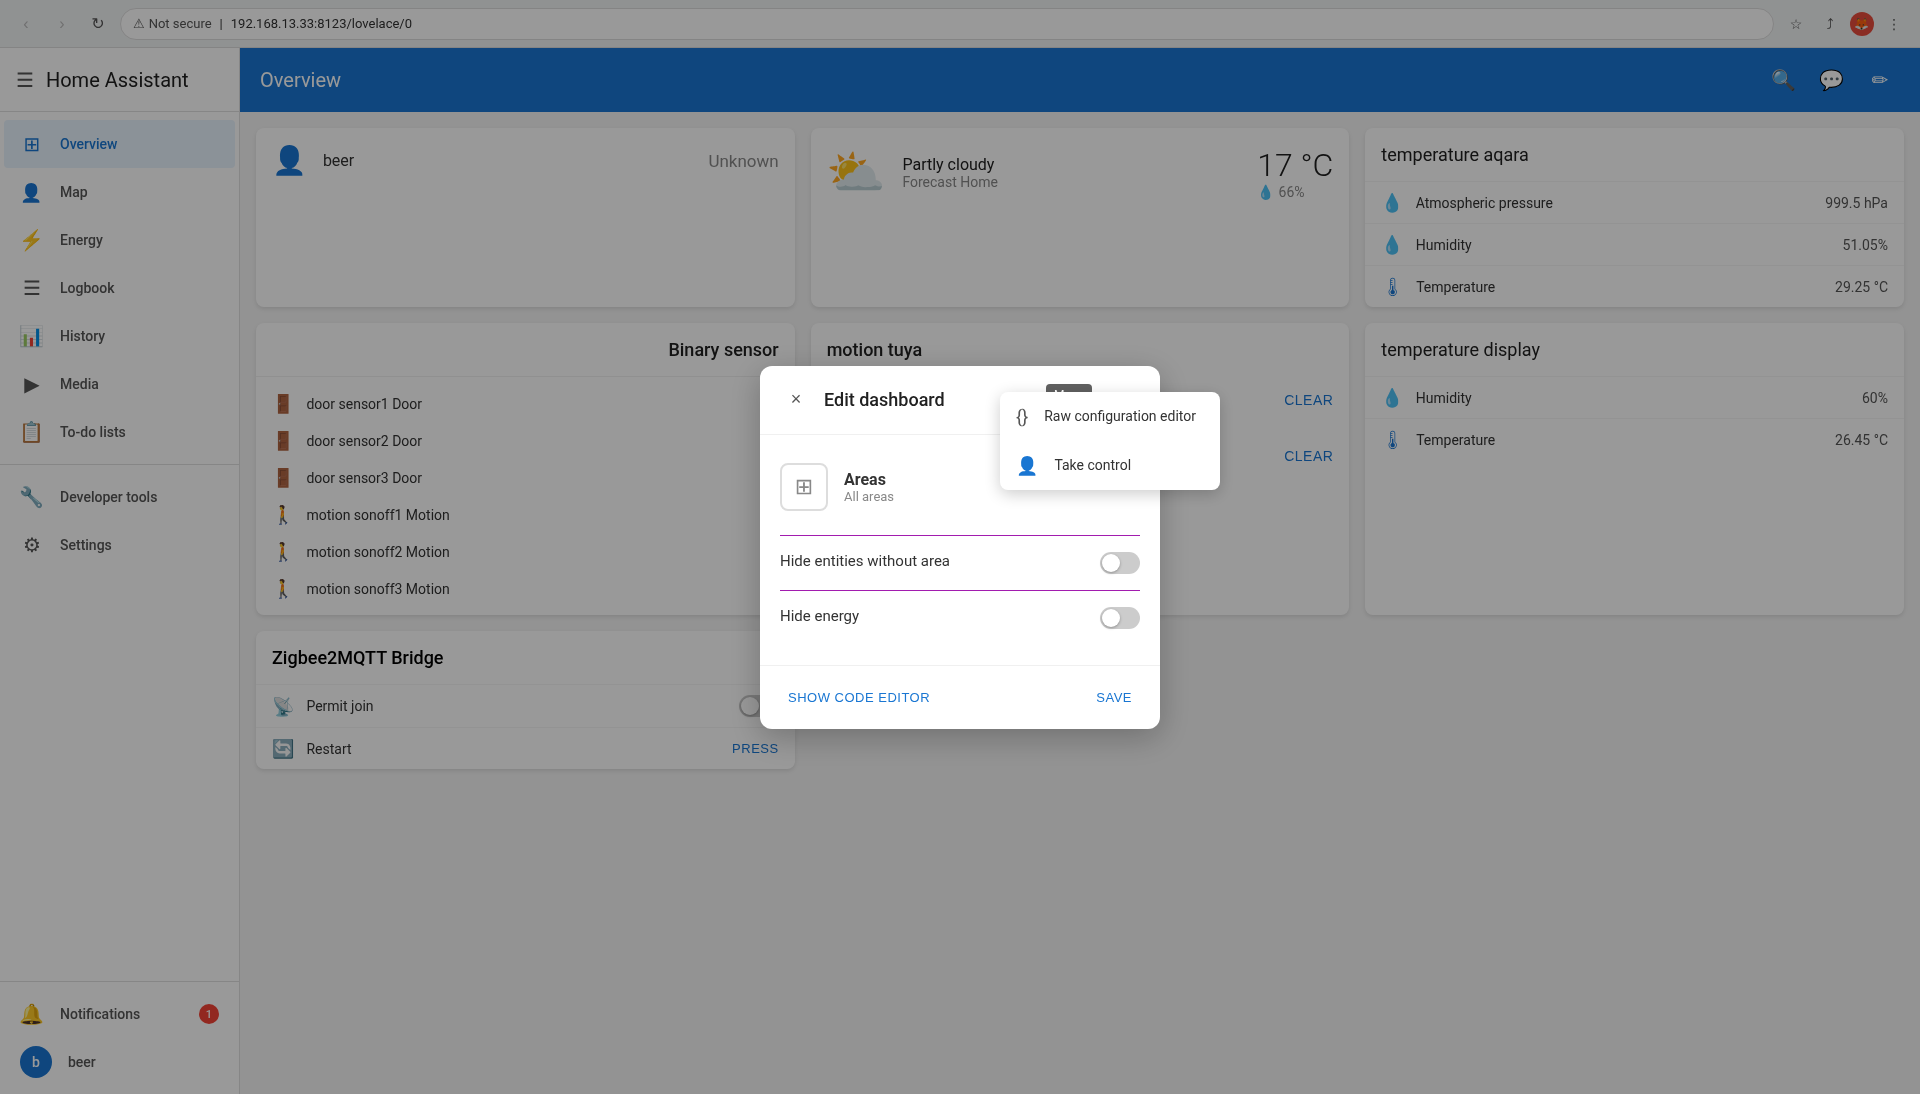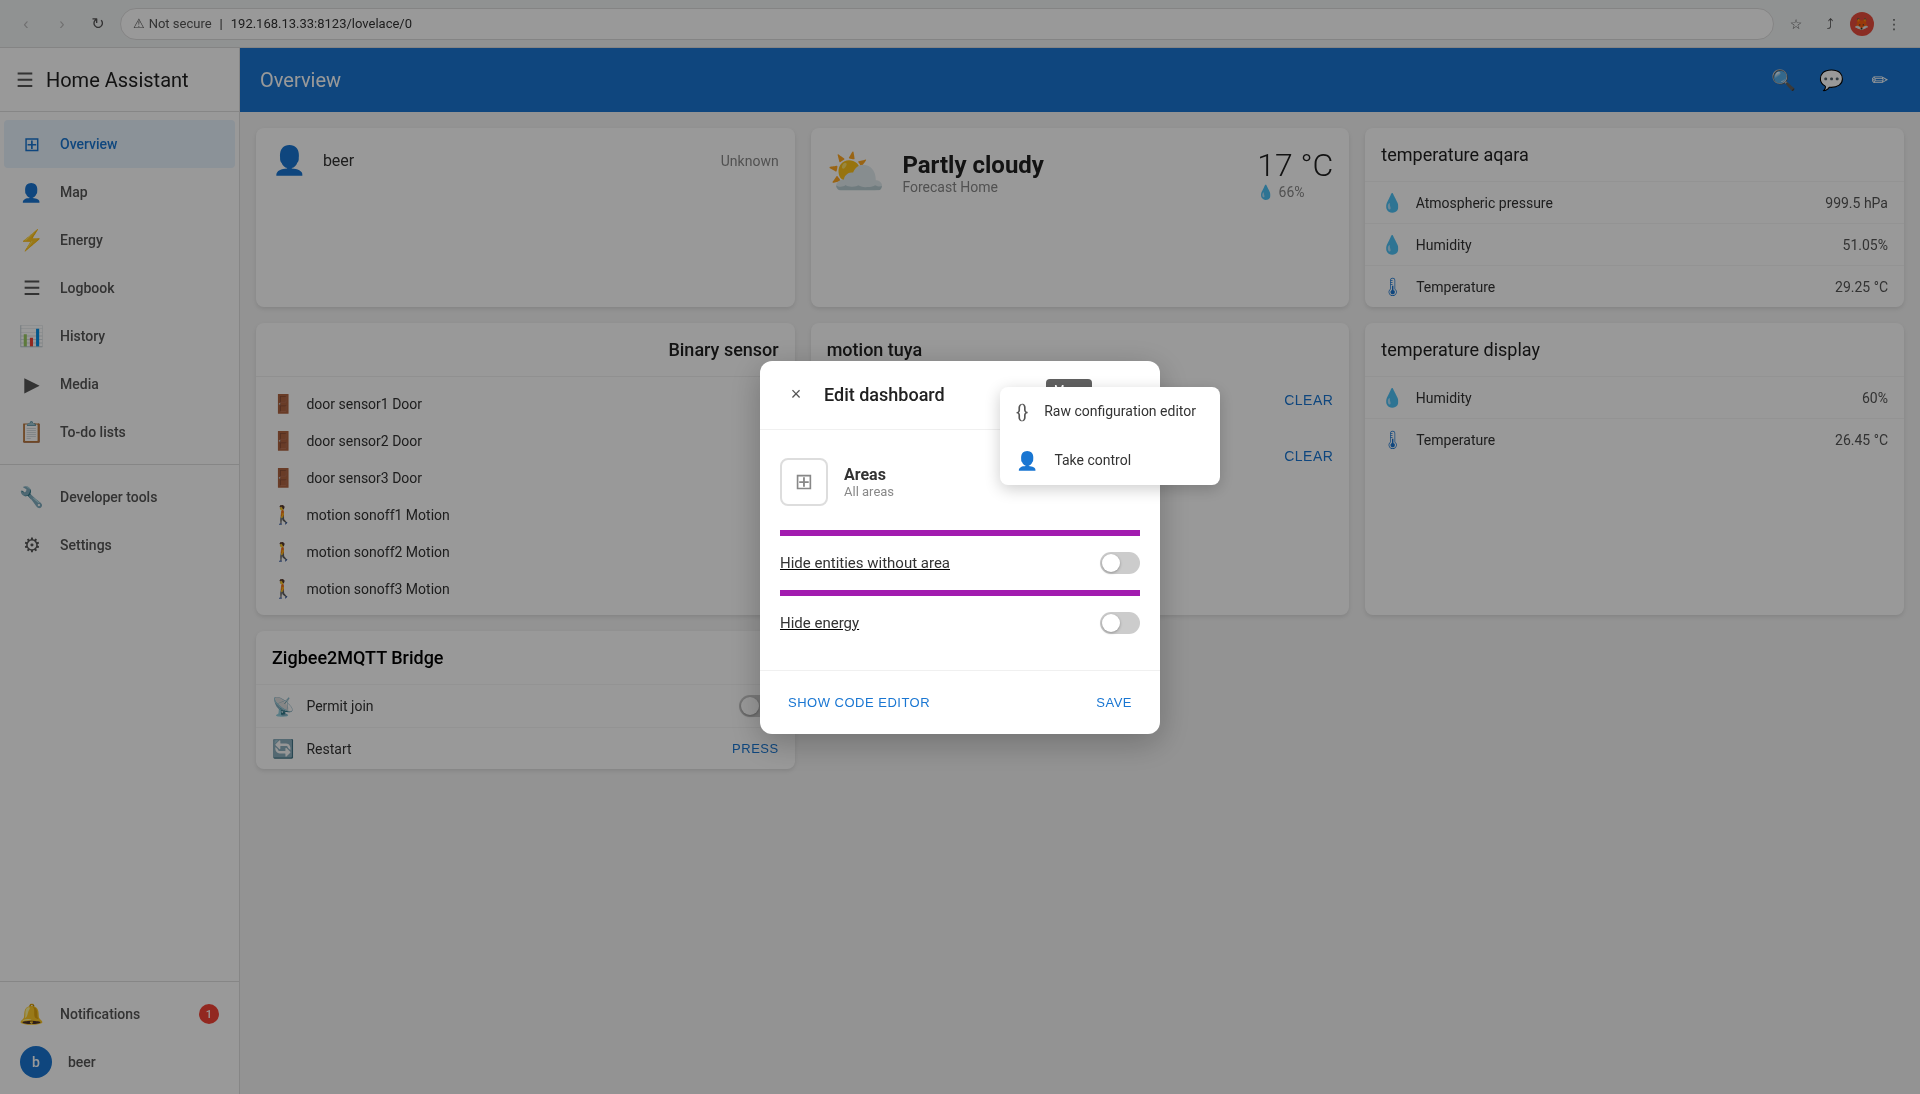"Unknown" .beer-state { font-size: 14px -> 17px }
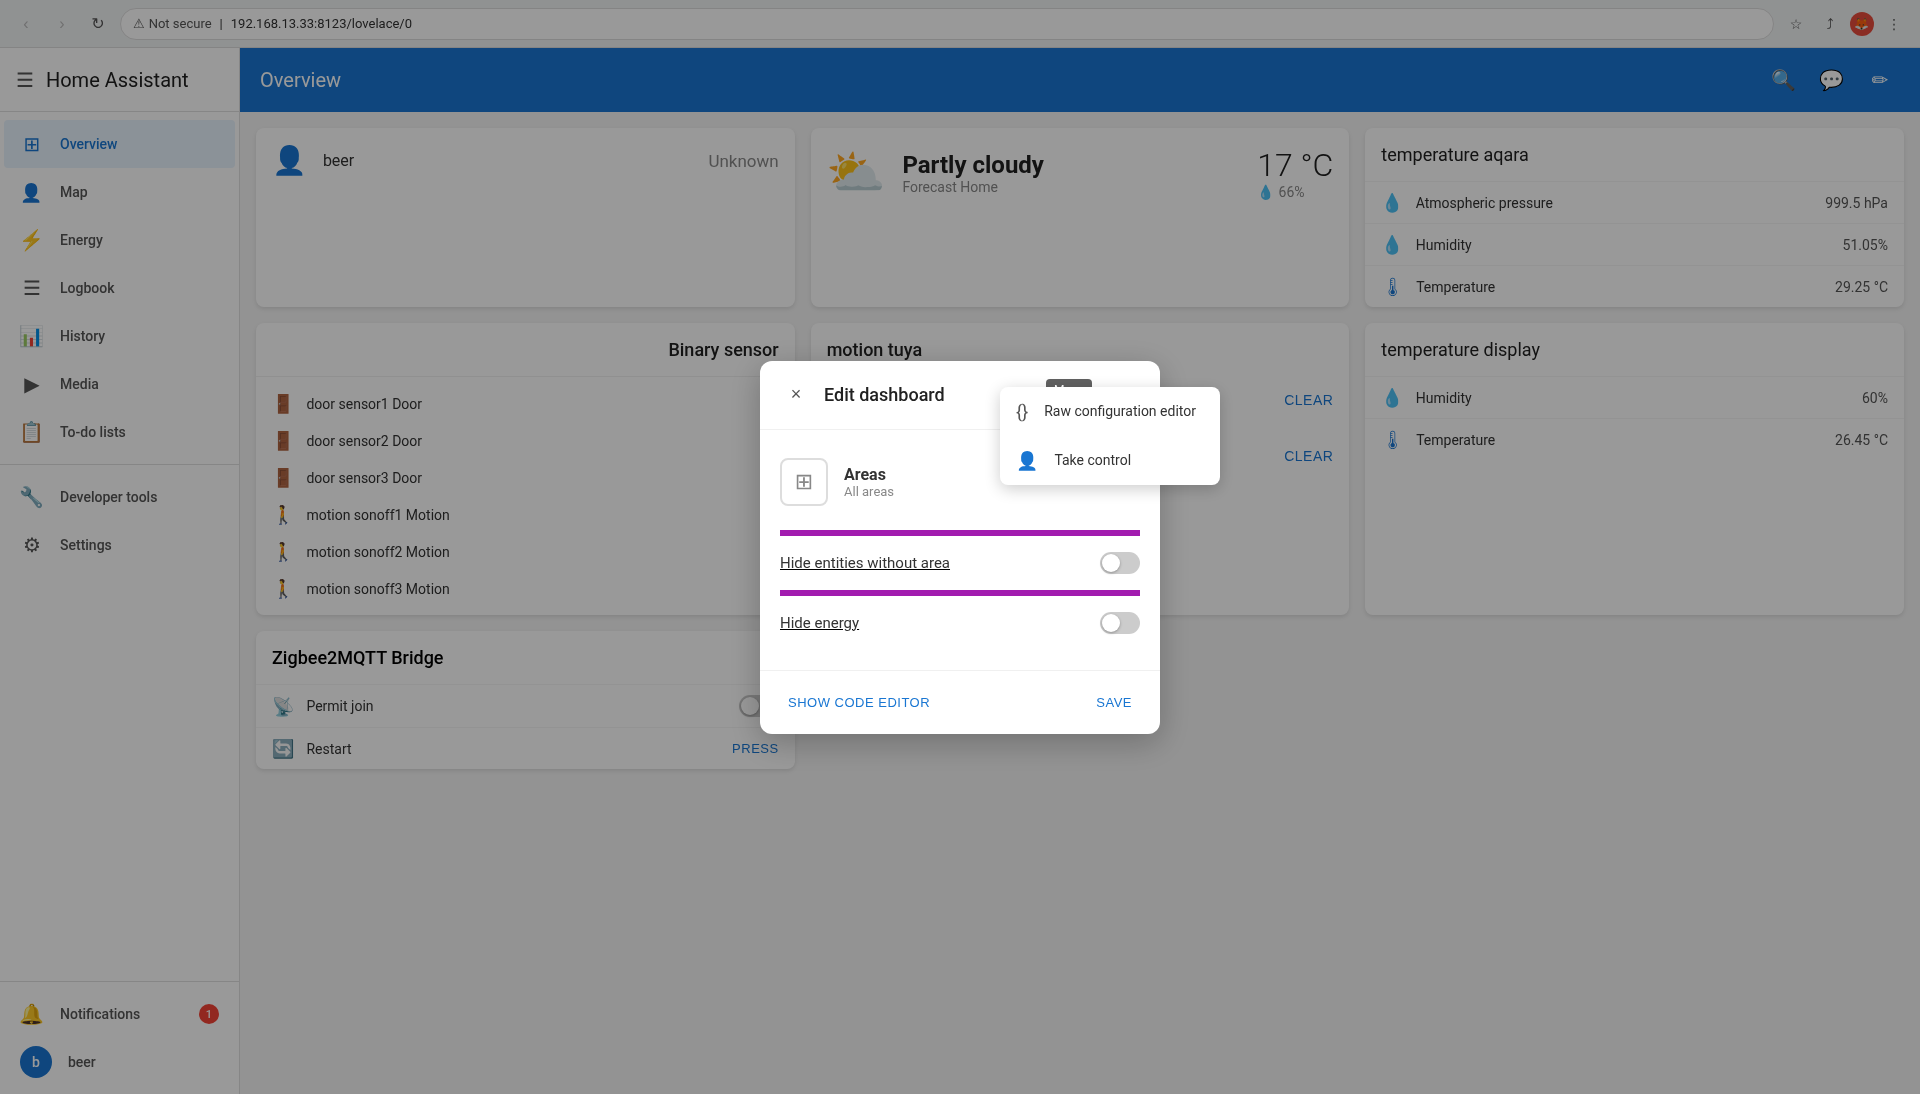"Partly cloudy" .weather-condition { font-size: 24px -> 16px; font-weight: 700 -> 400 }
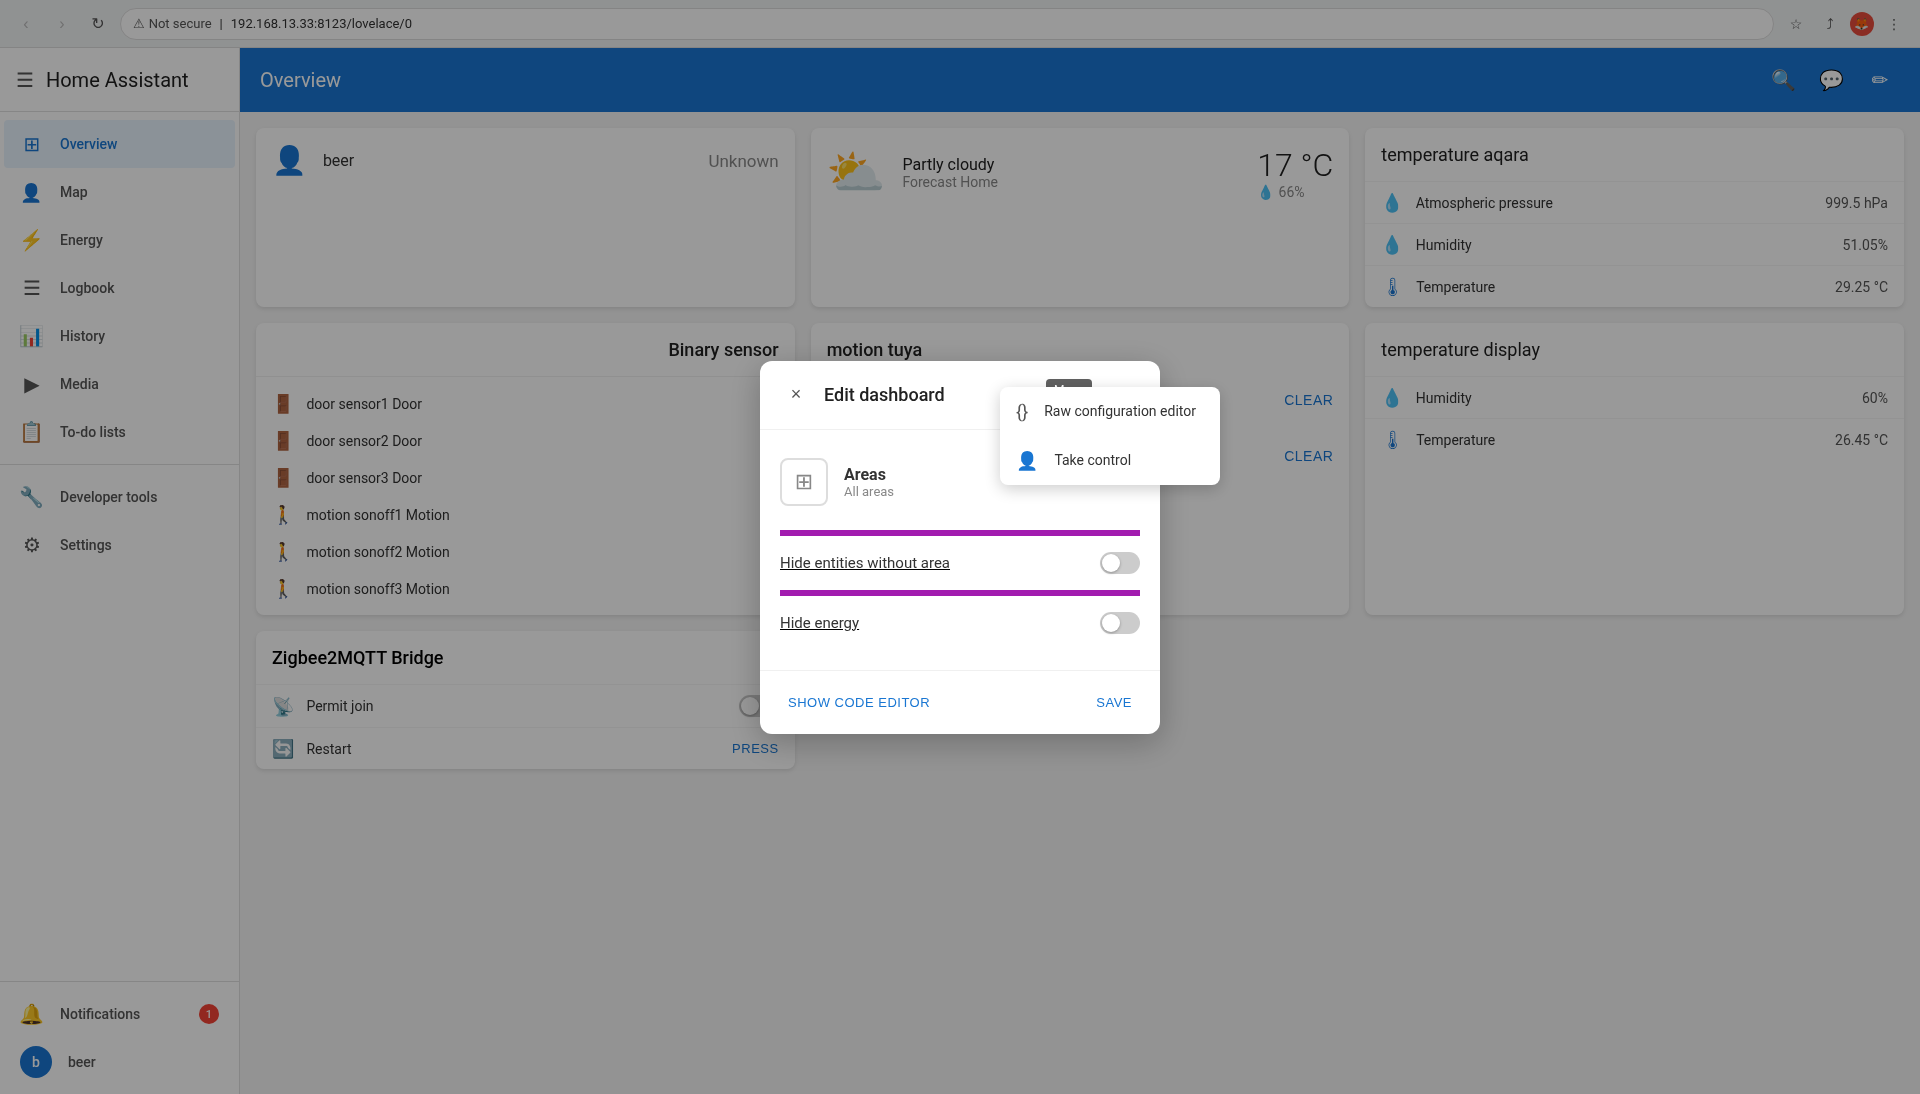"Hide entities without area" .toggle-row { align-items: center -> flex-start; border-top: 6px solid #a21caf -> 1px solid #a21caf; text-decoration: underline -> none }
